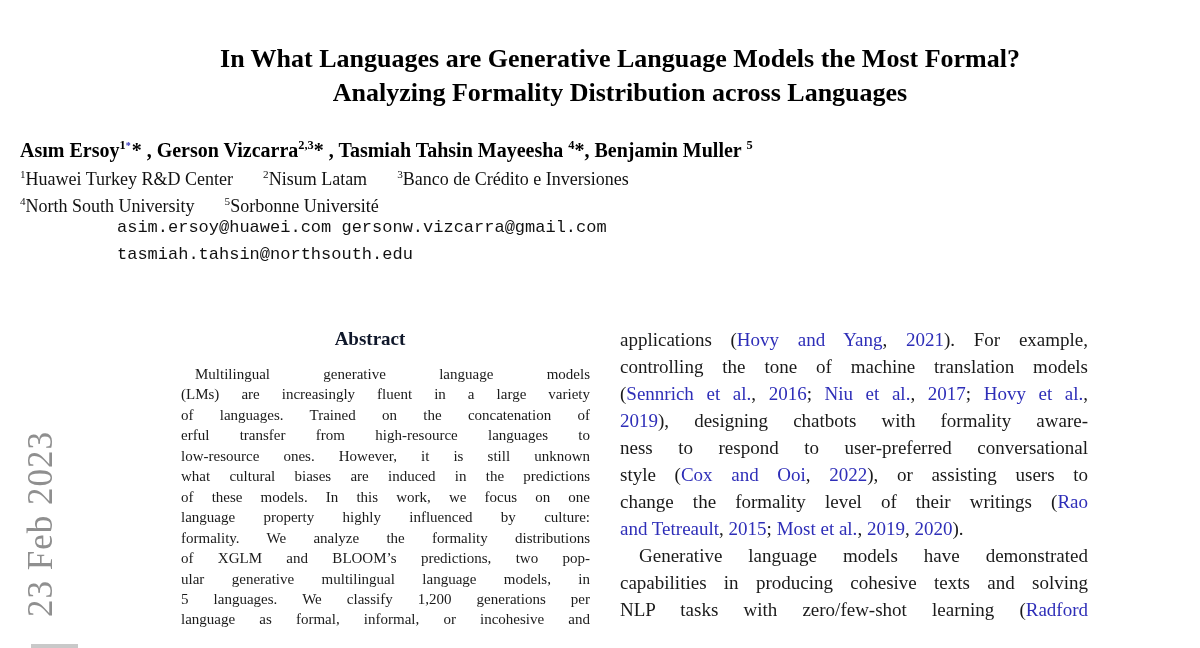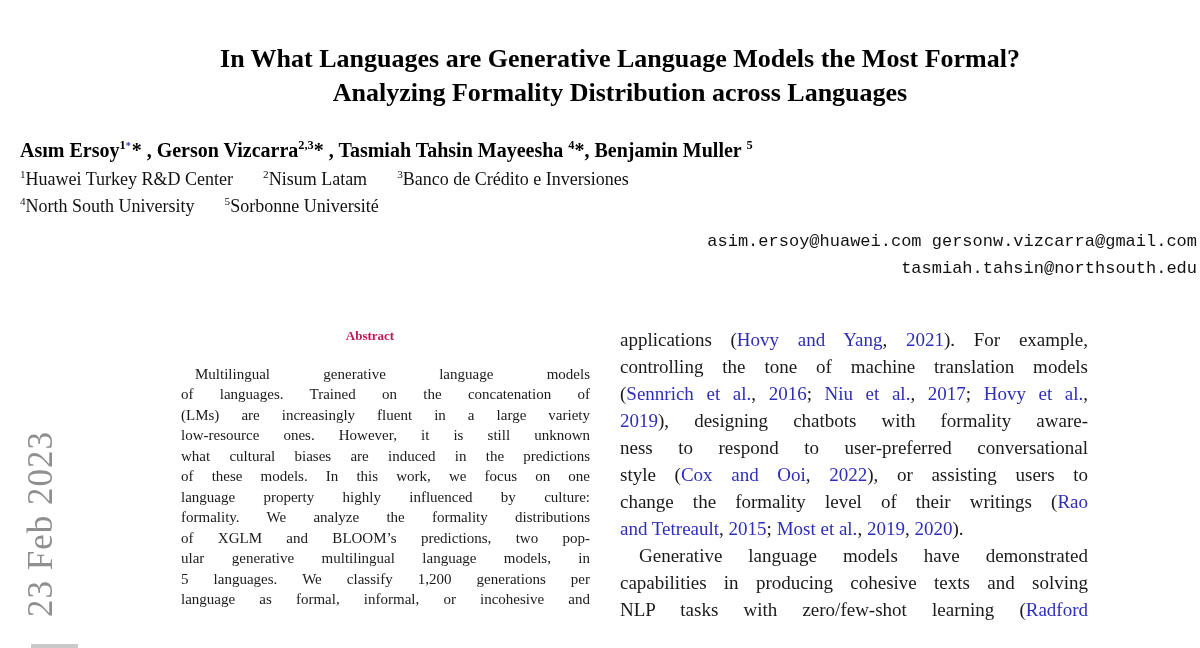"asim.ersoy@huawei.com" .emails { text-align: right -> left; top: 228px -> 214px }
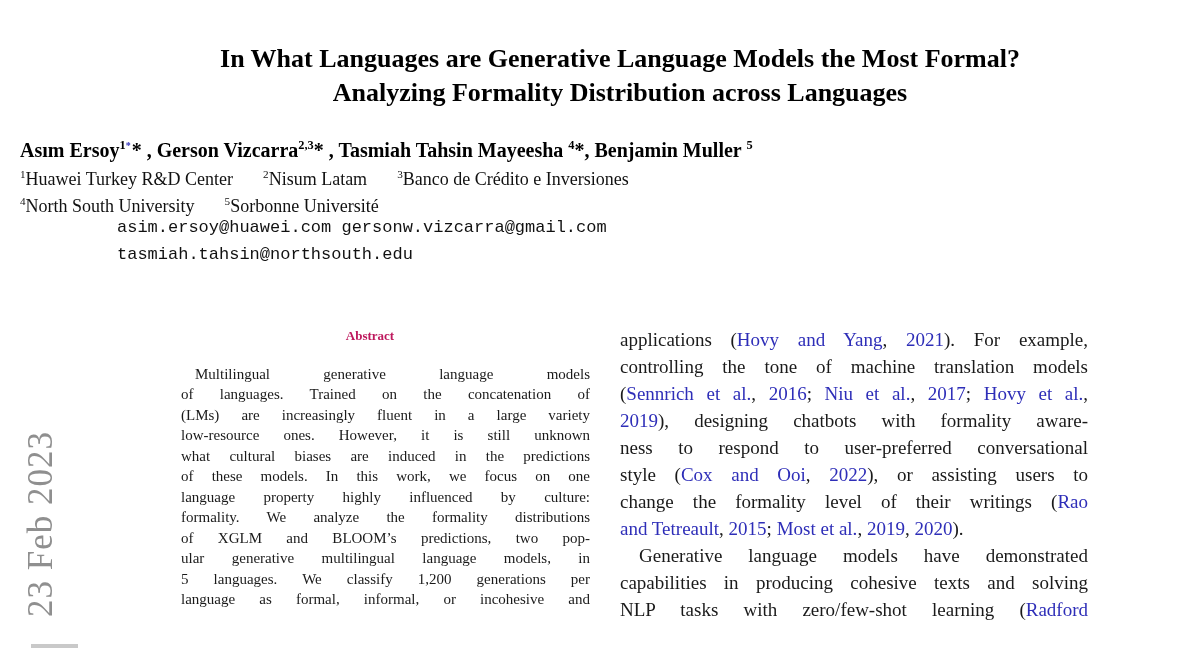"Abstract" .abs-head { color: #be185d -> #0f172a; font-size: 13px -> 19px }
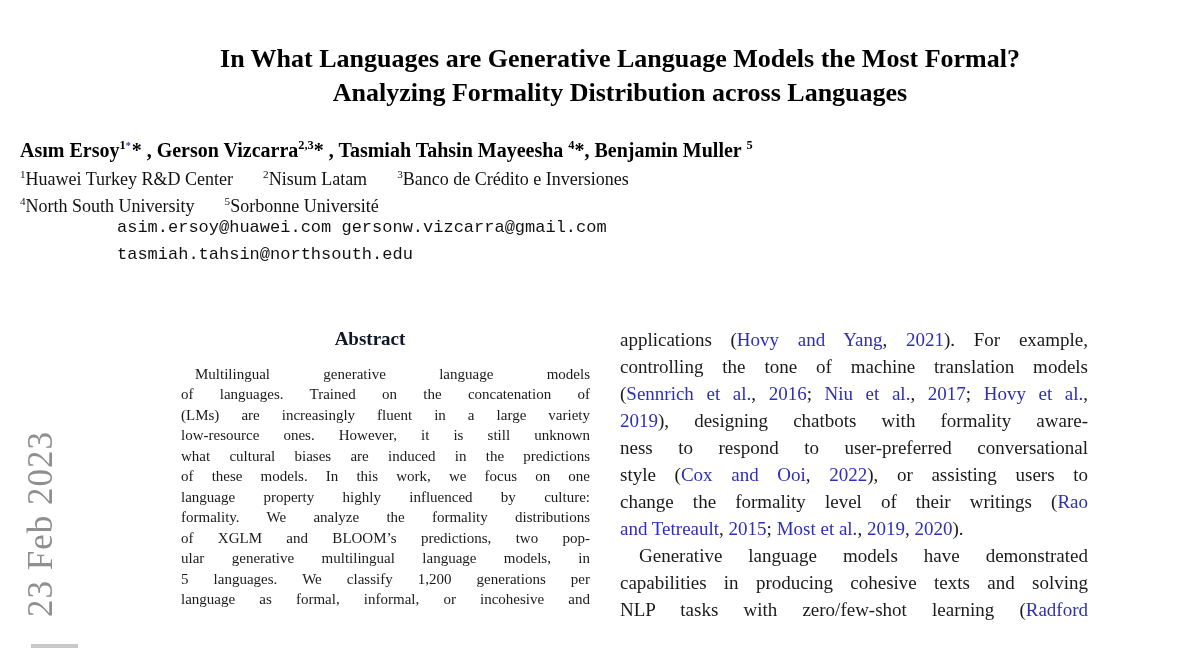"of languages. Trained on the" div.tline { order: before "(LMs) are increasingly fluent in" -> after "(LMs) are increasingly fluent in" }
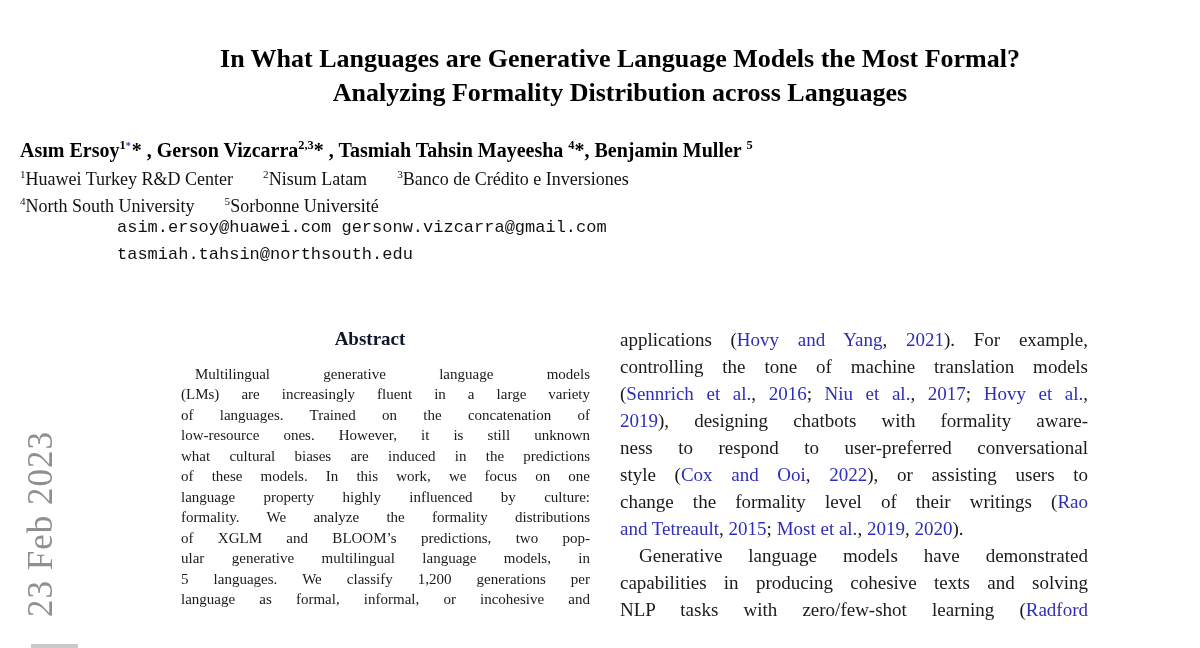"erful transfer from high-resource" div.tline { html: none -> <div><span>erful transfer from high-resource languages to</span></div> }
